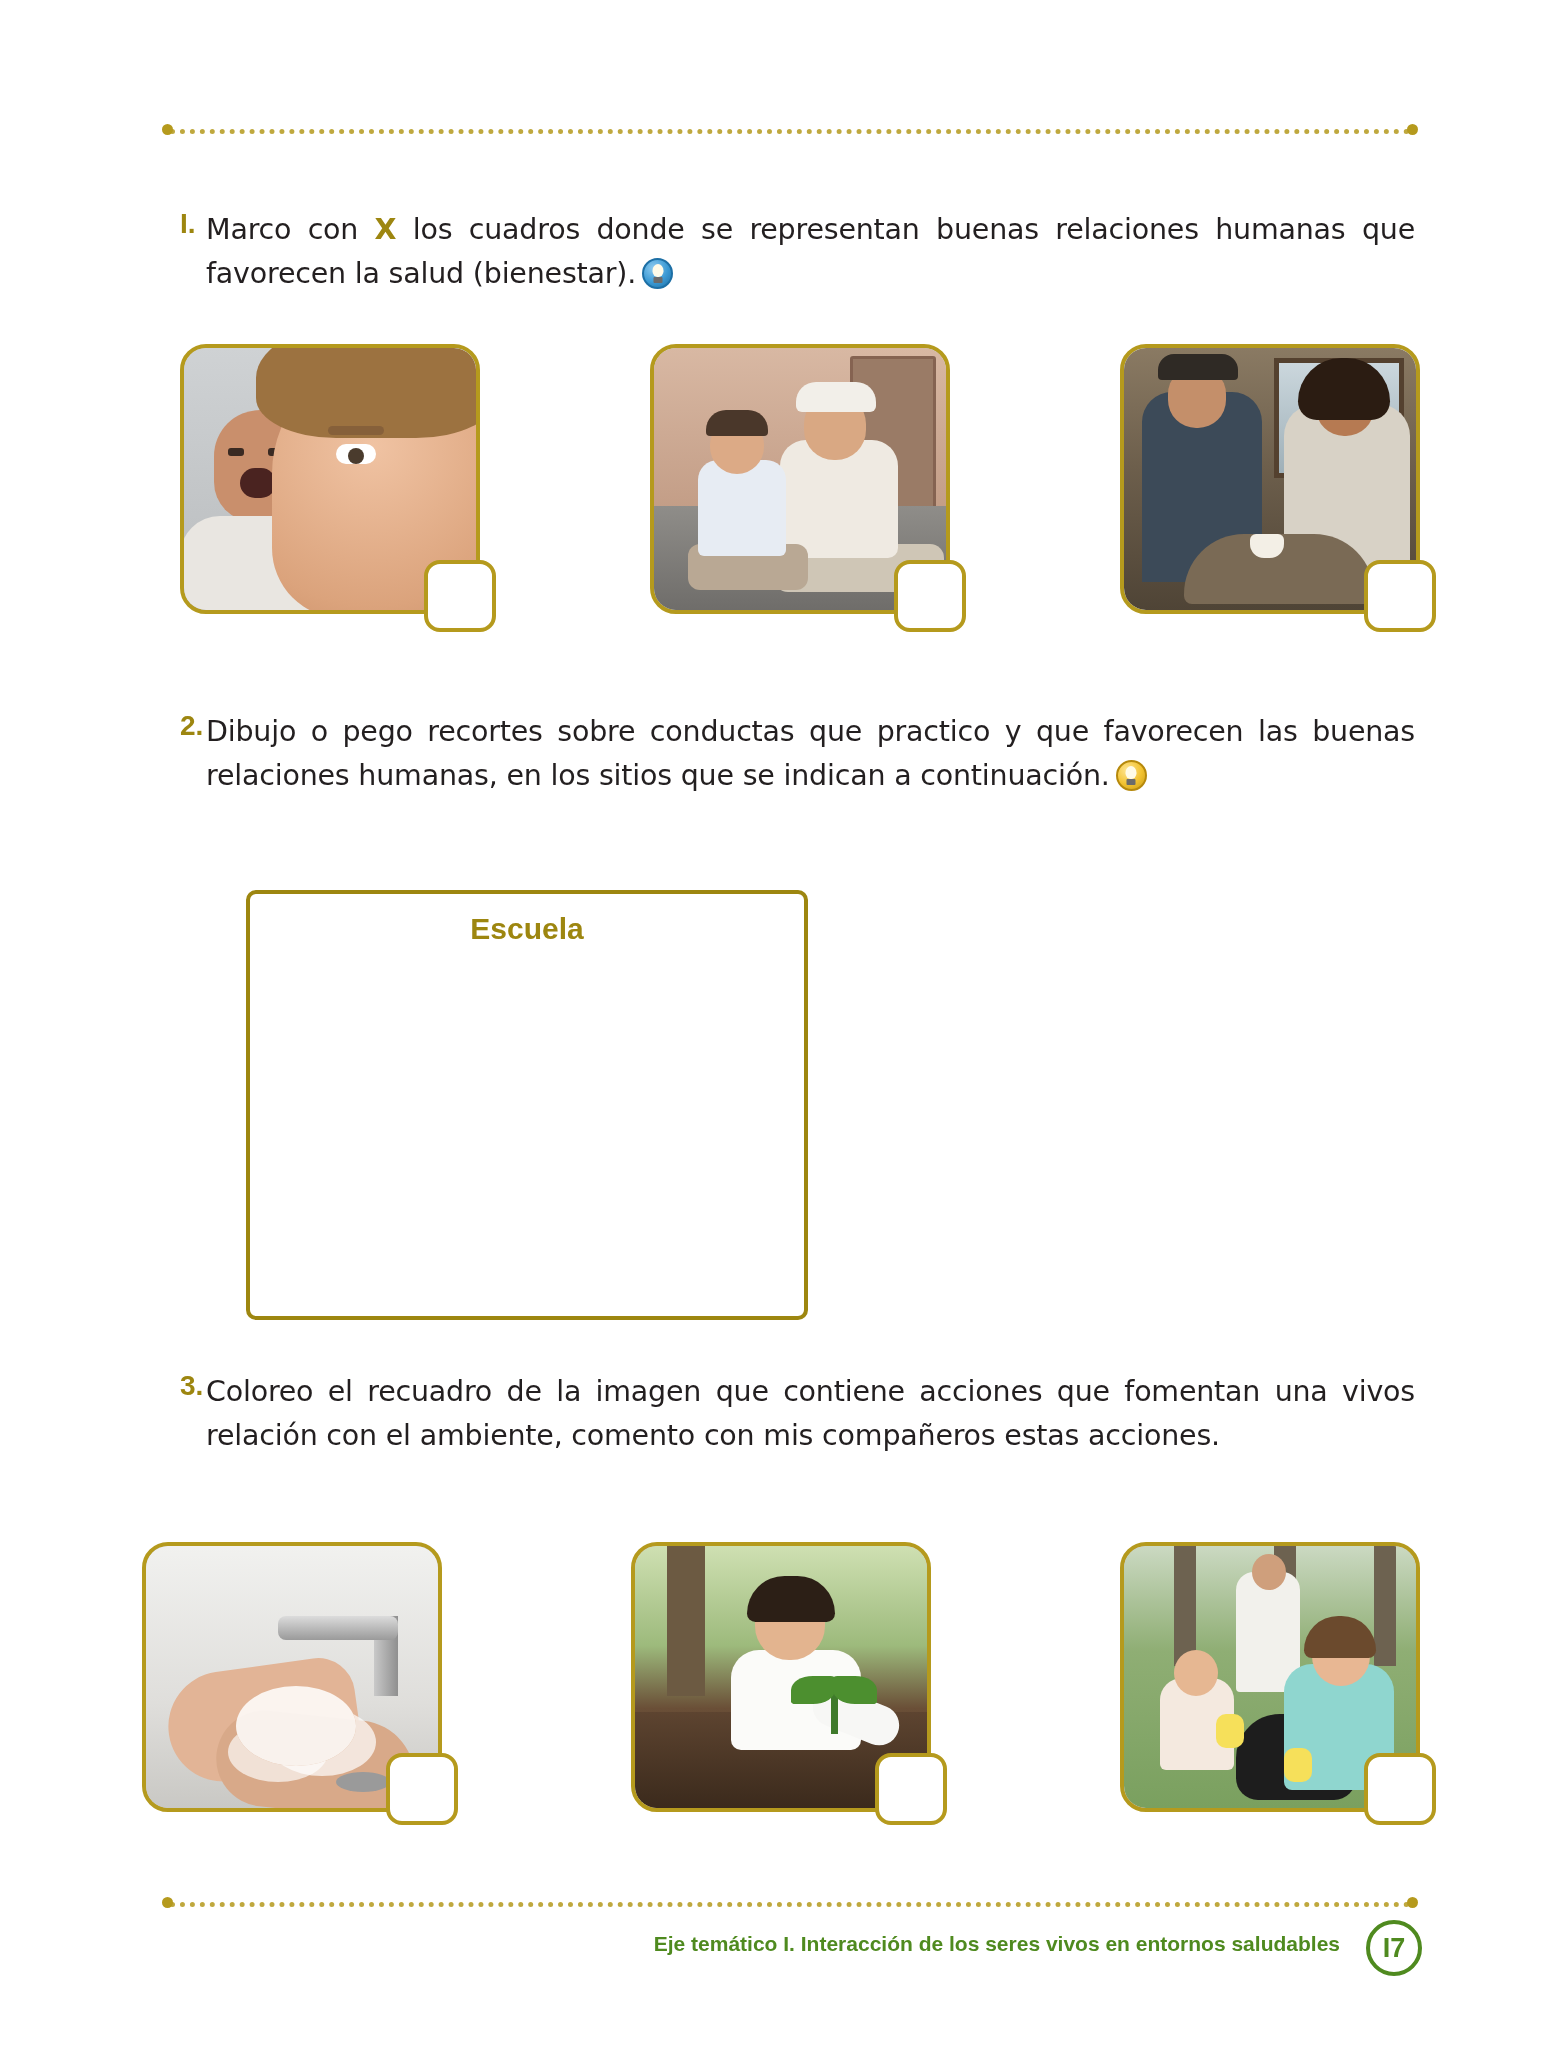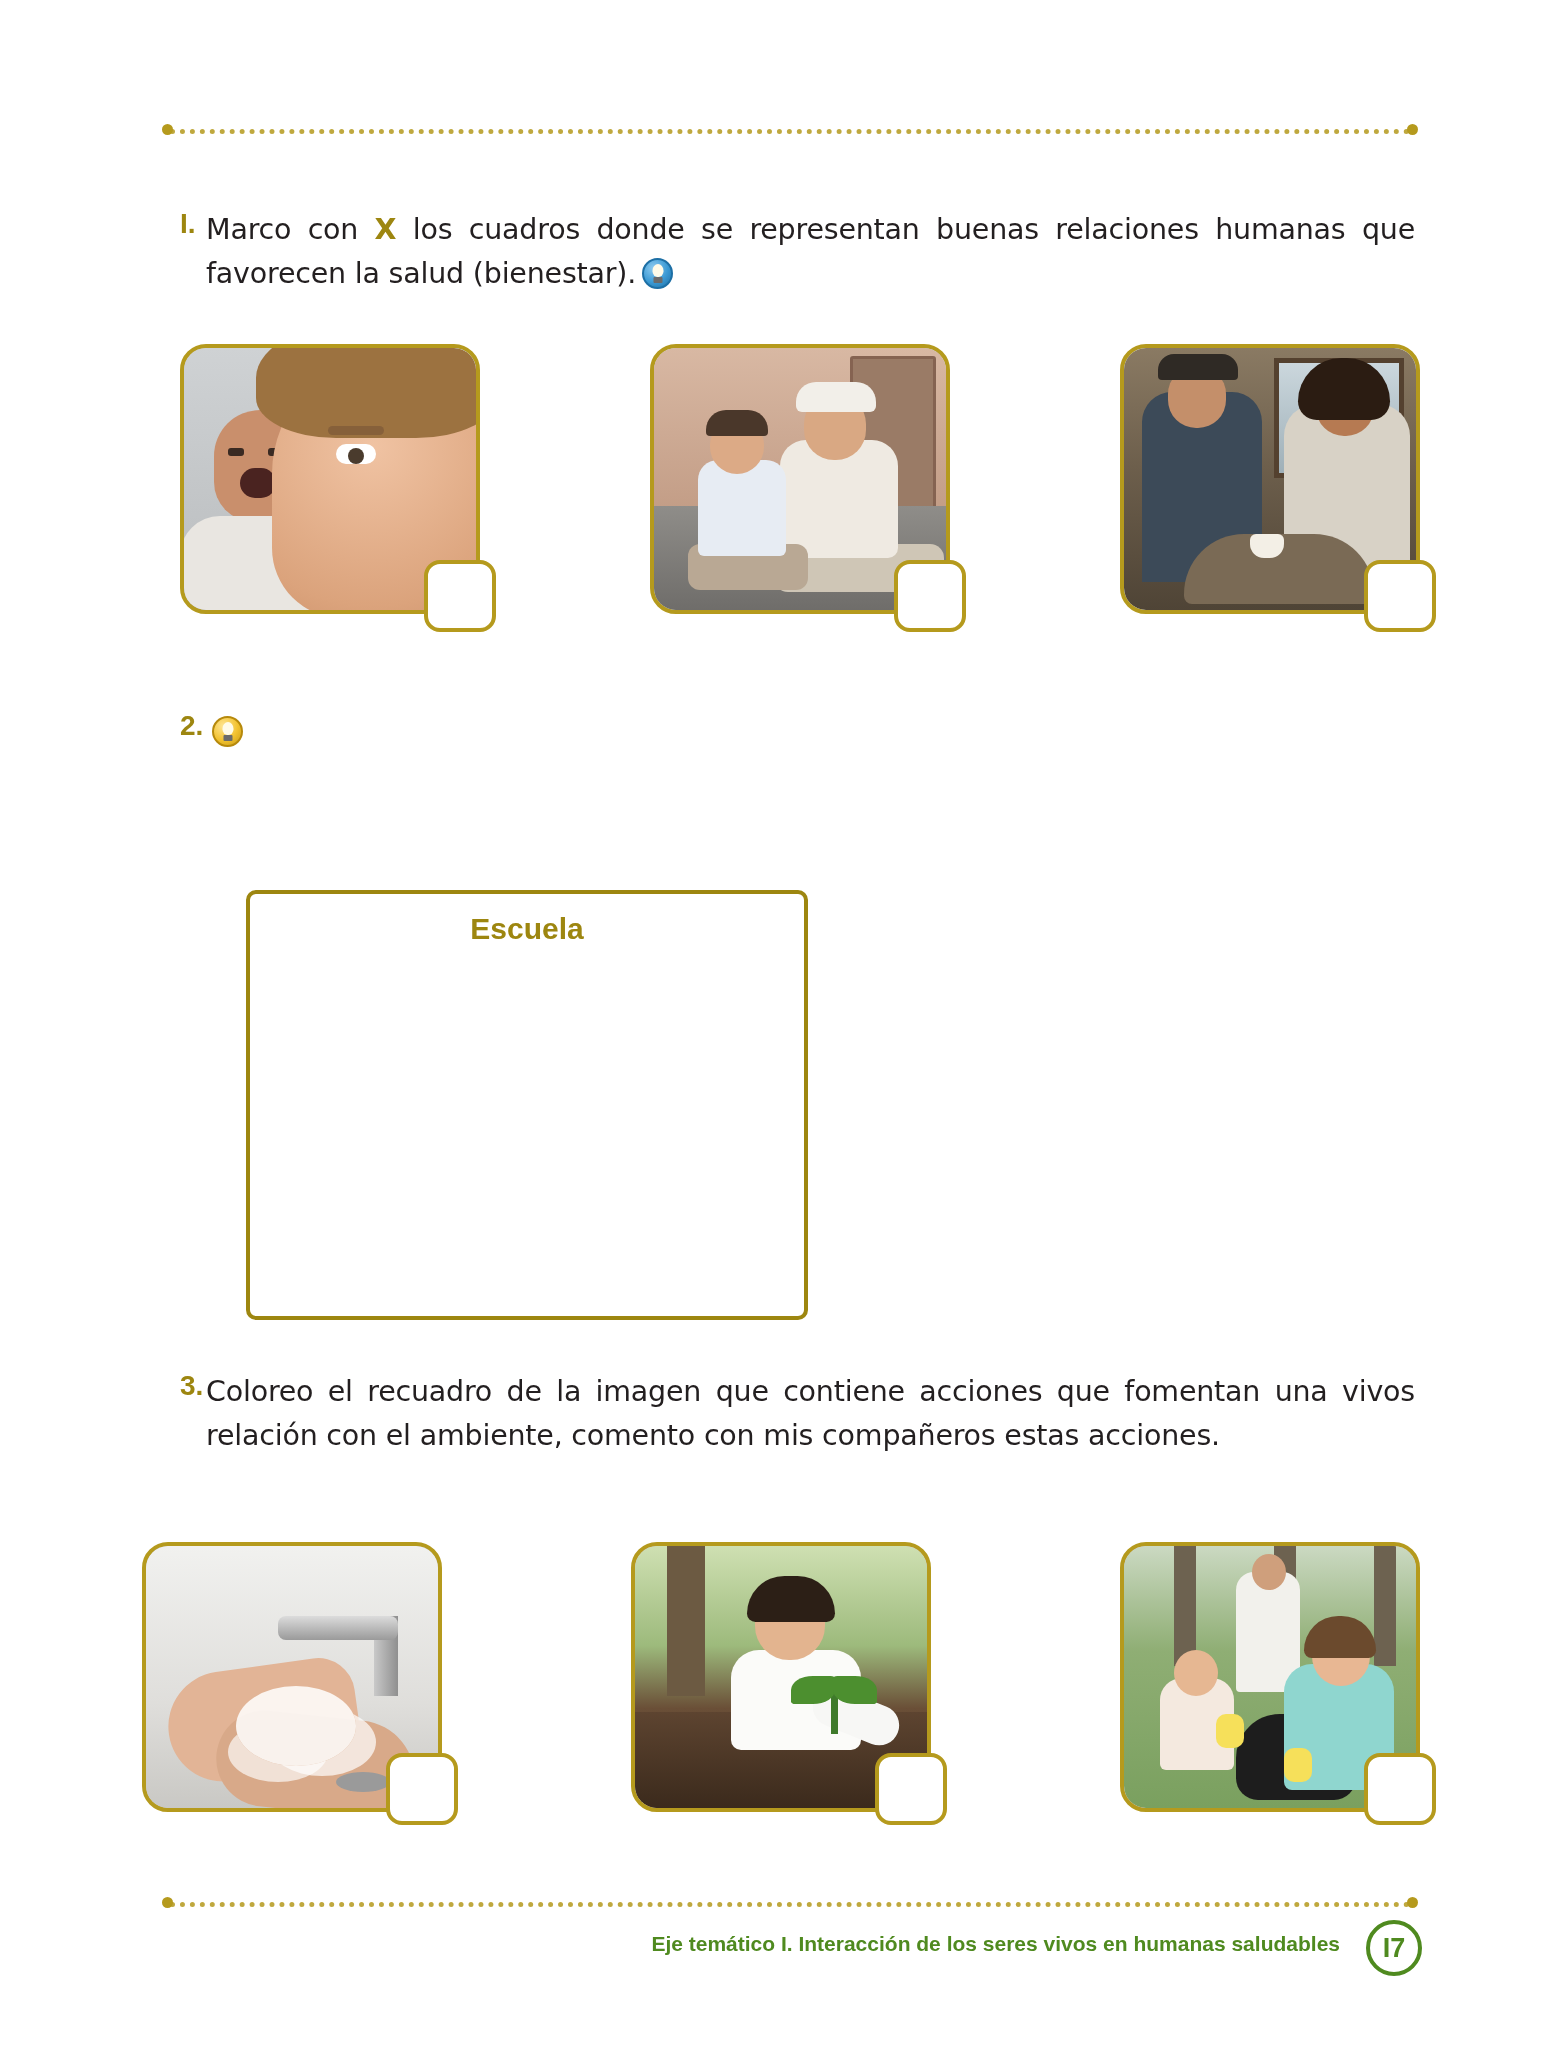"Dibujo o pego recortes sobre" span { html: none -> <span>Dibujo o pego recortes sobre conductas que practico y que favorecen las buenas relaciones humanas, en los sitios que se indican a continuación.</span> }
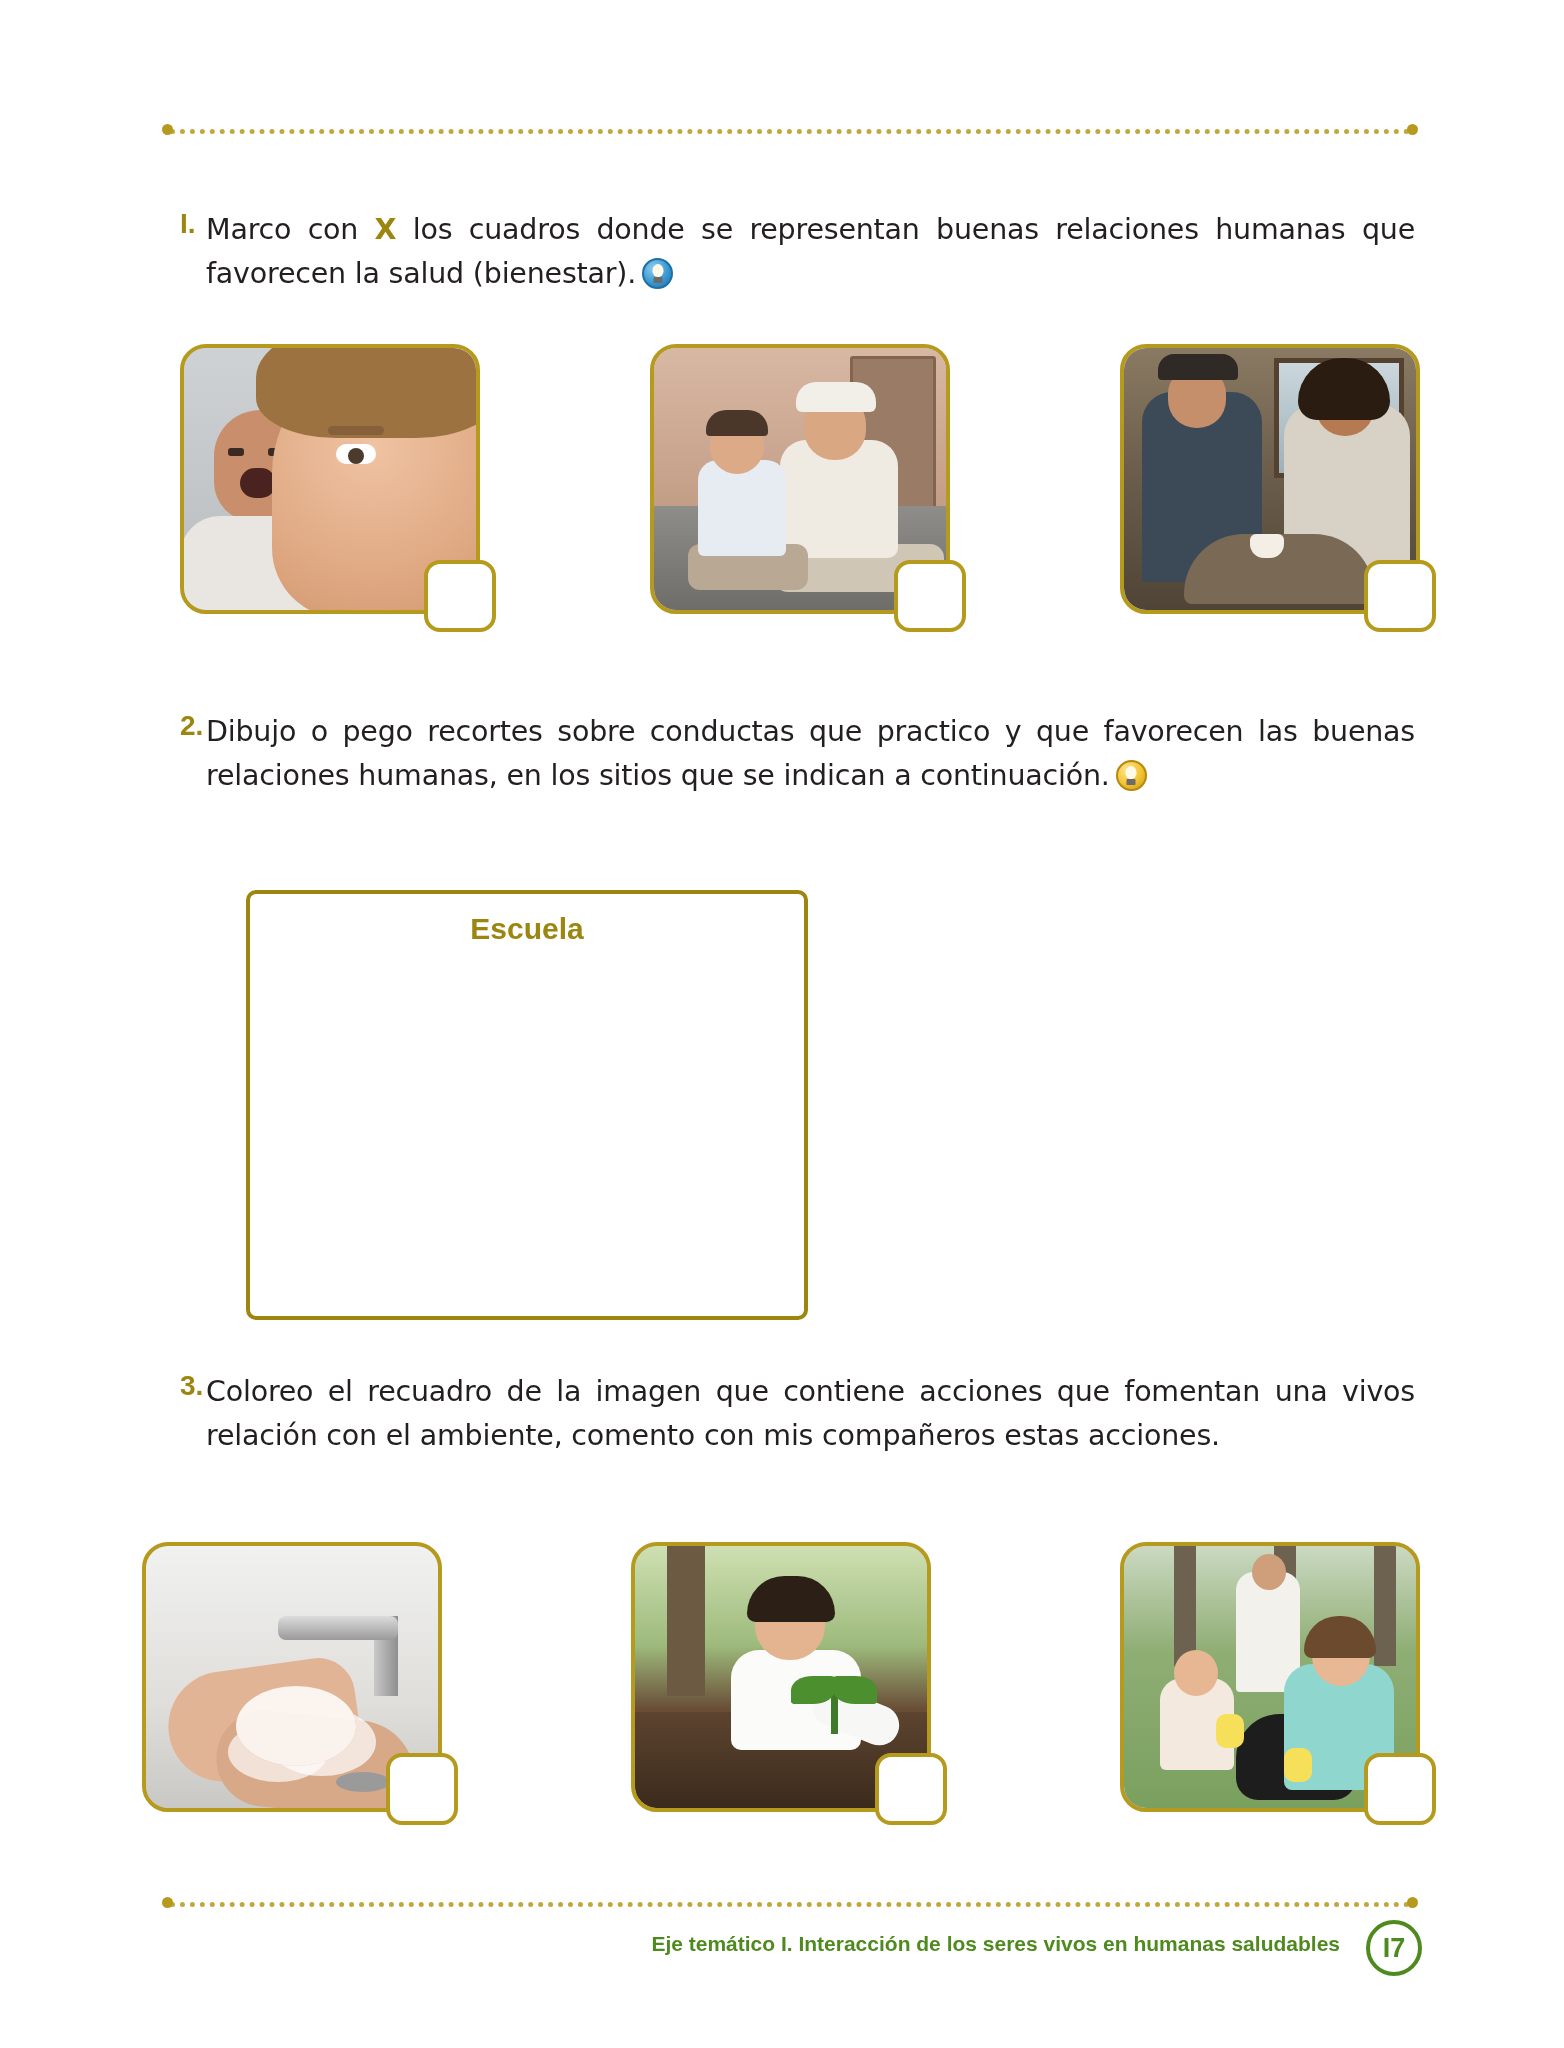"Eje temático I. Interacción de" div.footer-text { text: humanas -> entornos }
